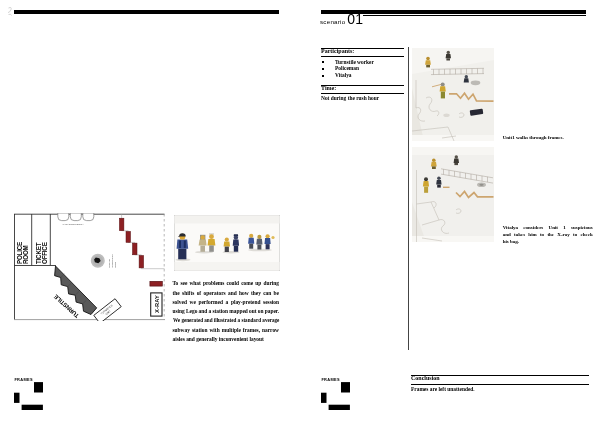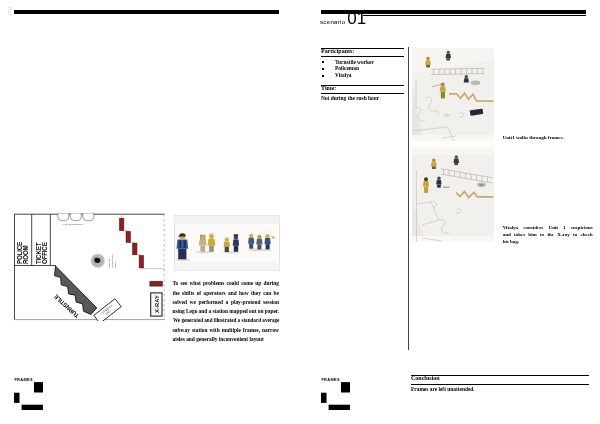"01" span { font-size: 17px -> 14px }
